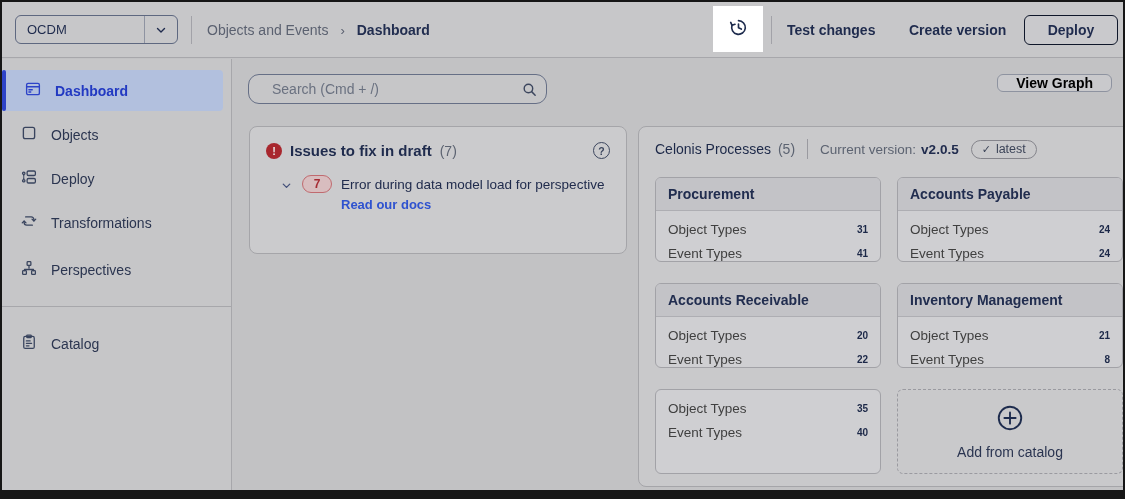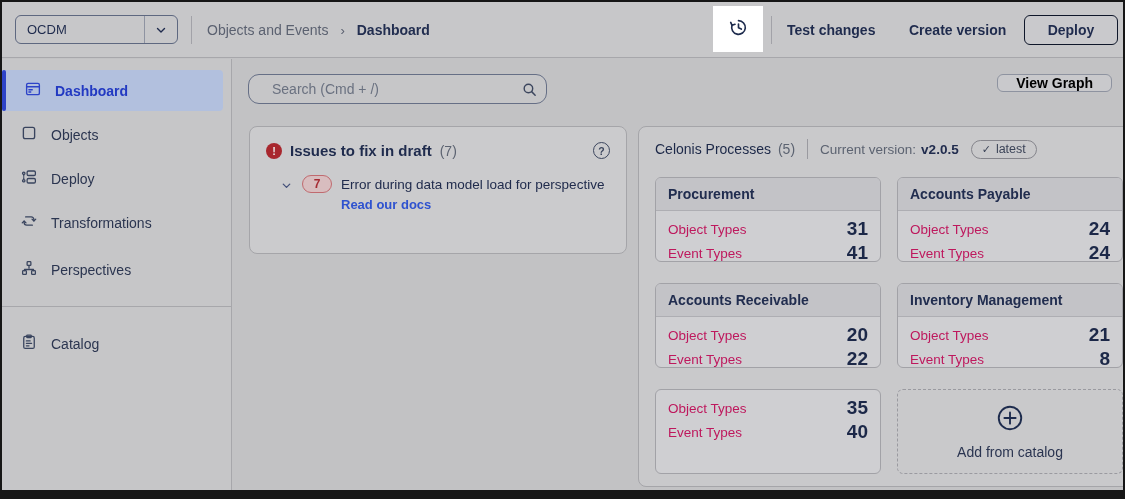"Object Types" .plabel { color: #be185d -> #404040 }
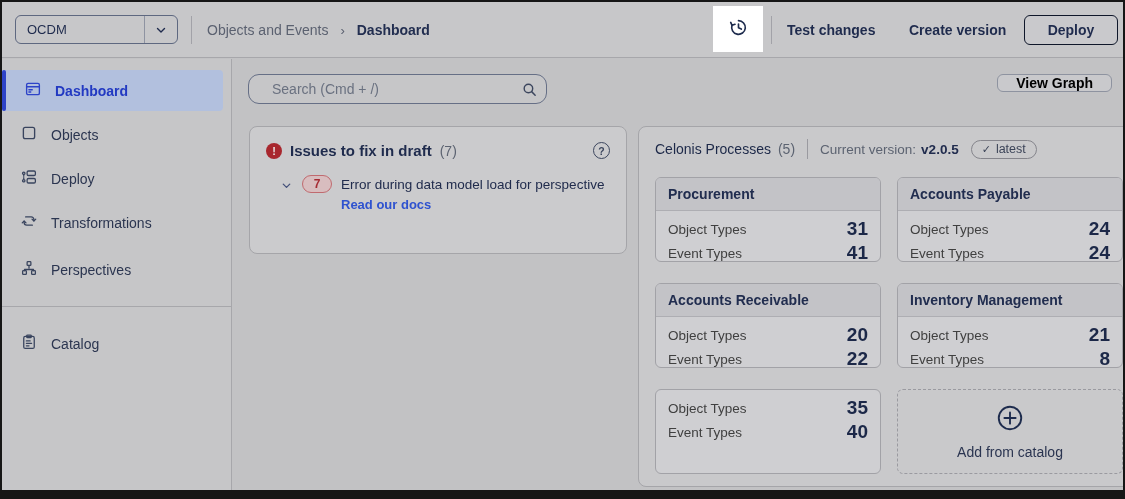"31" .pval { font-size: 19px -> 10px }
